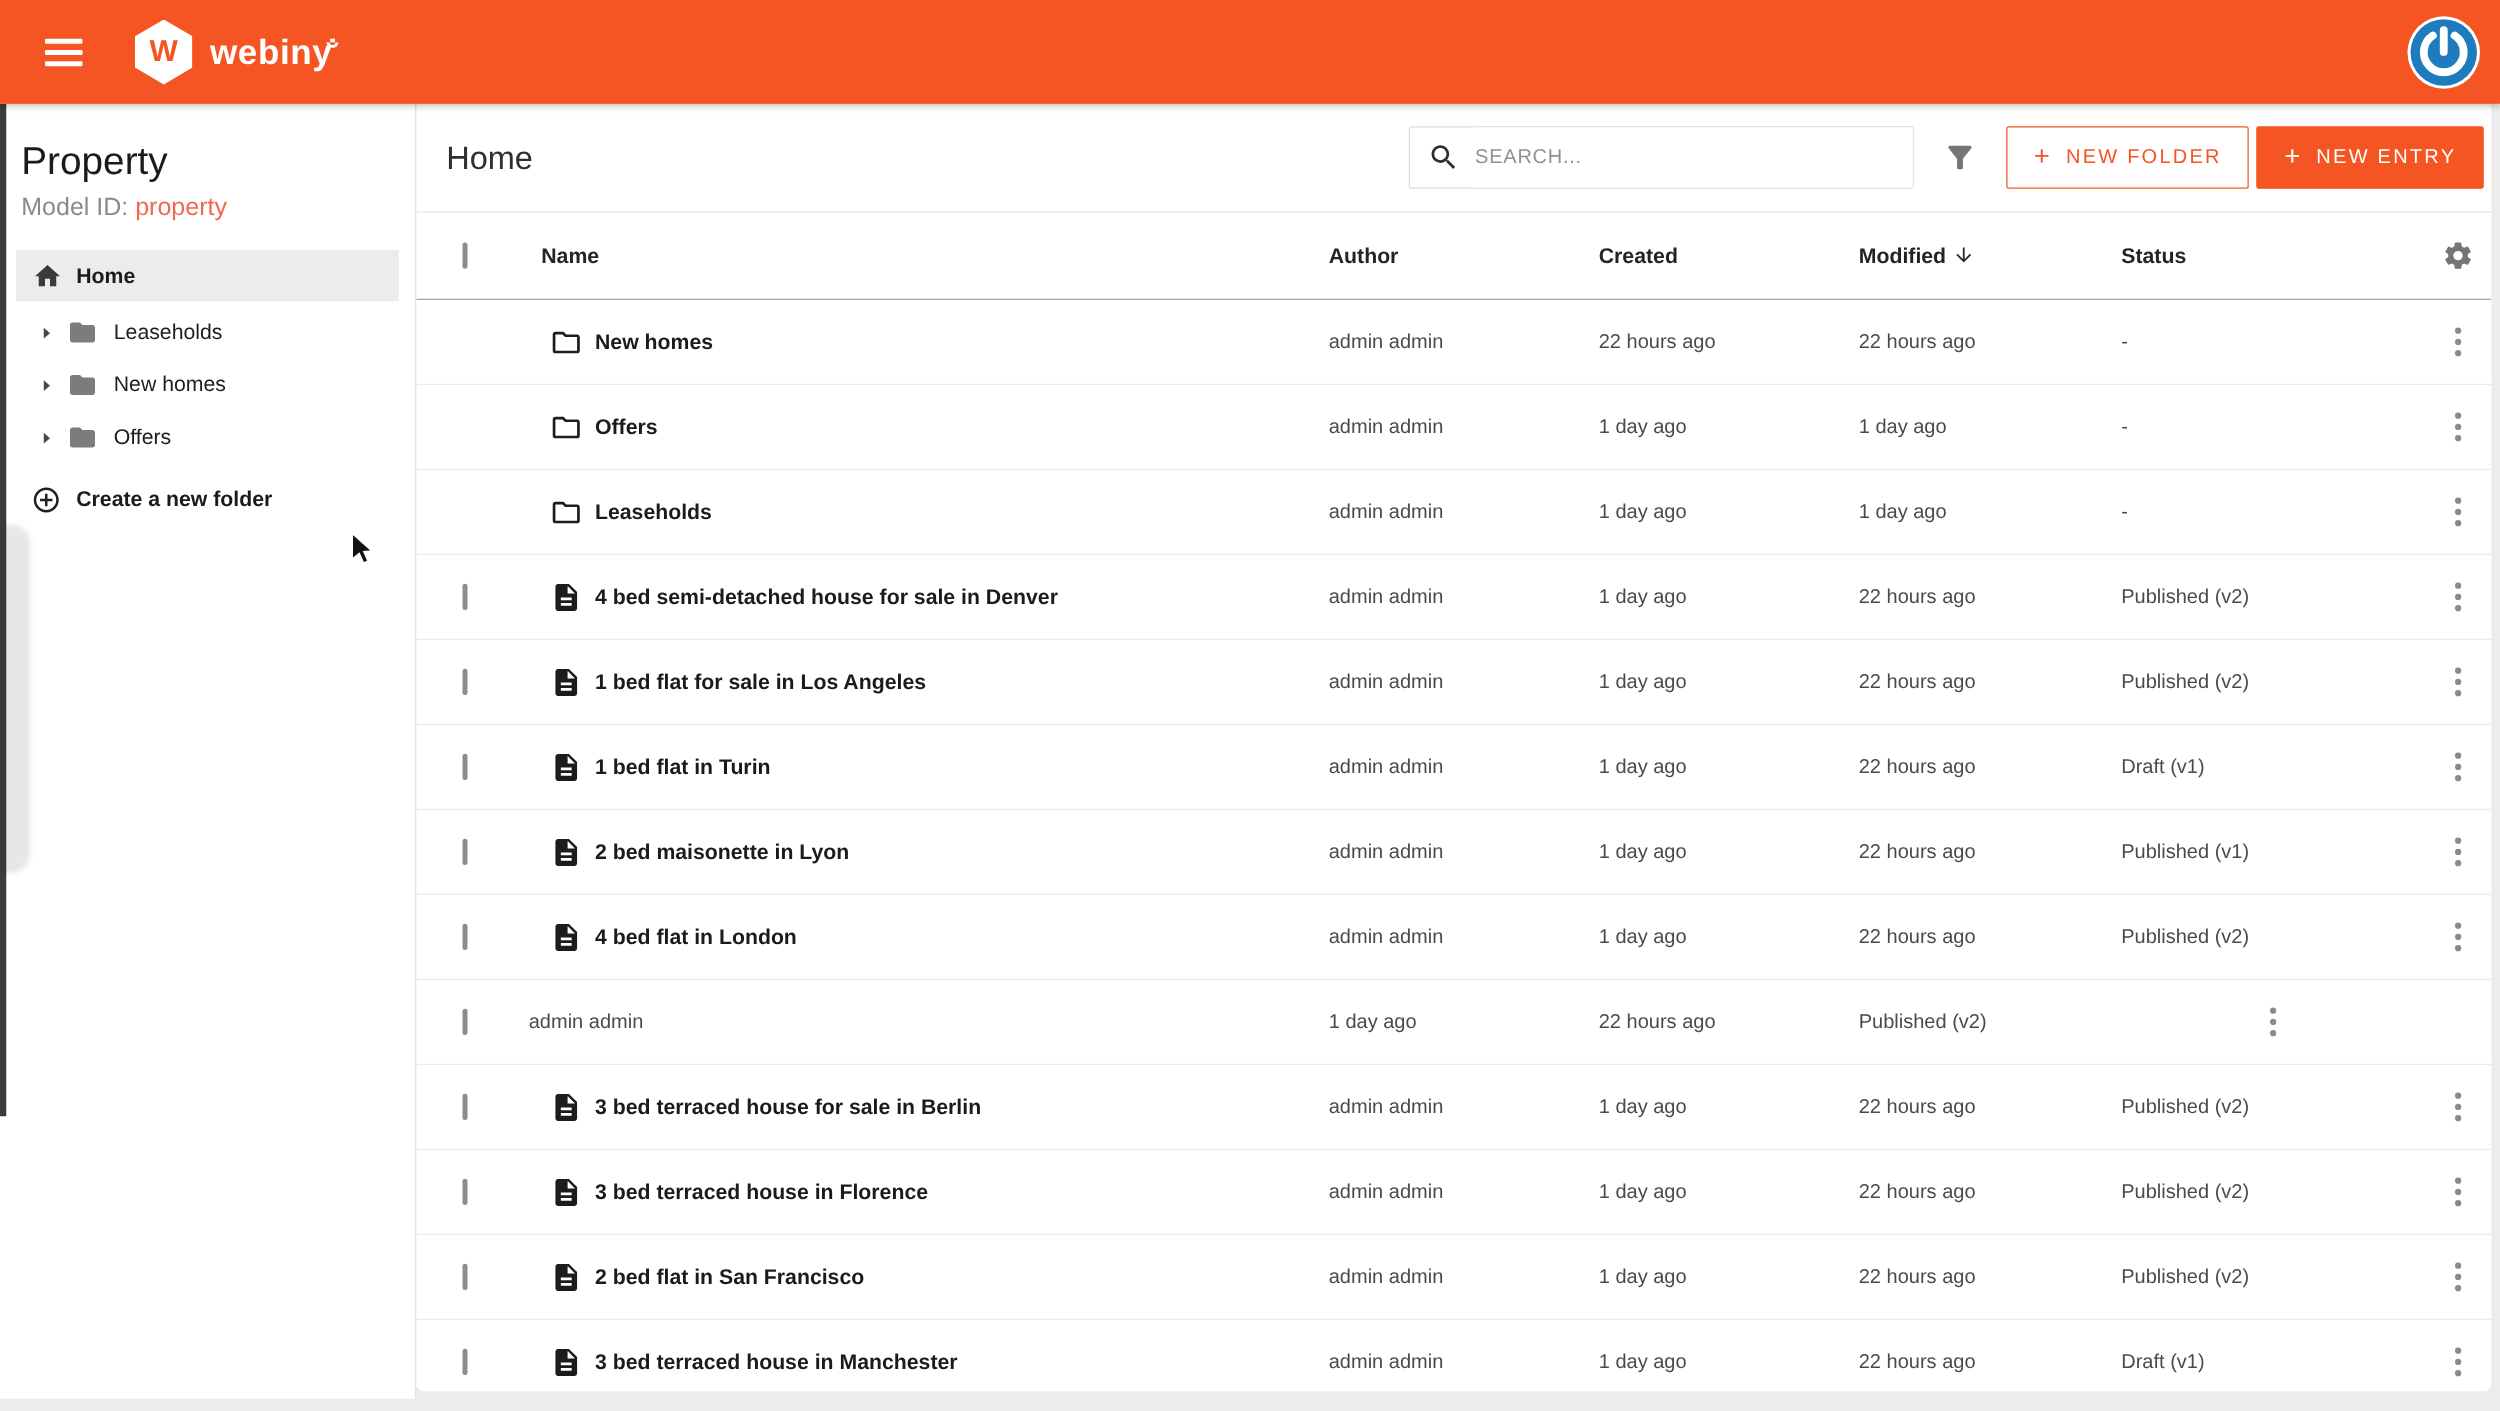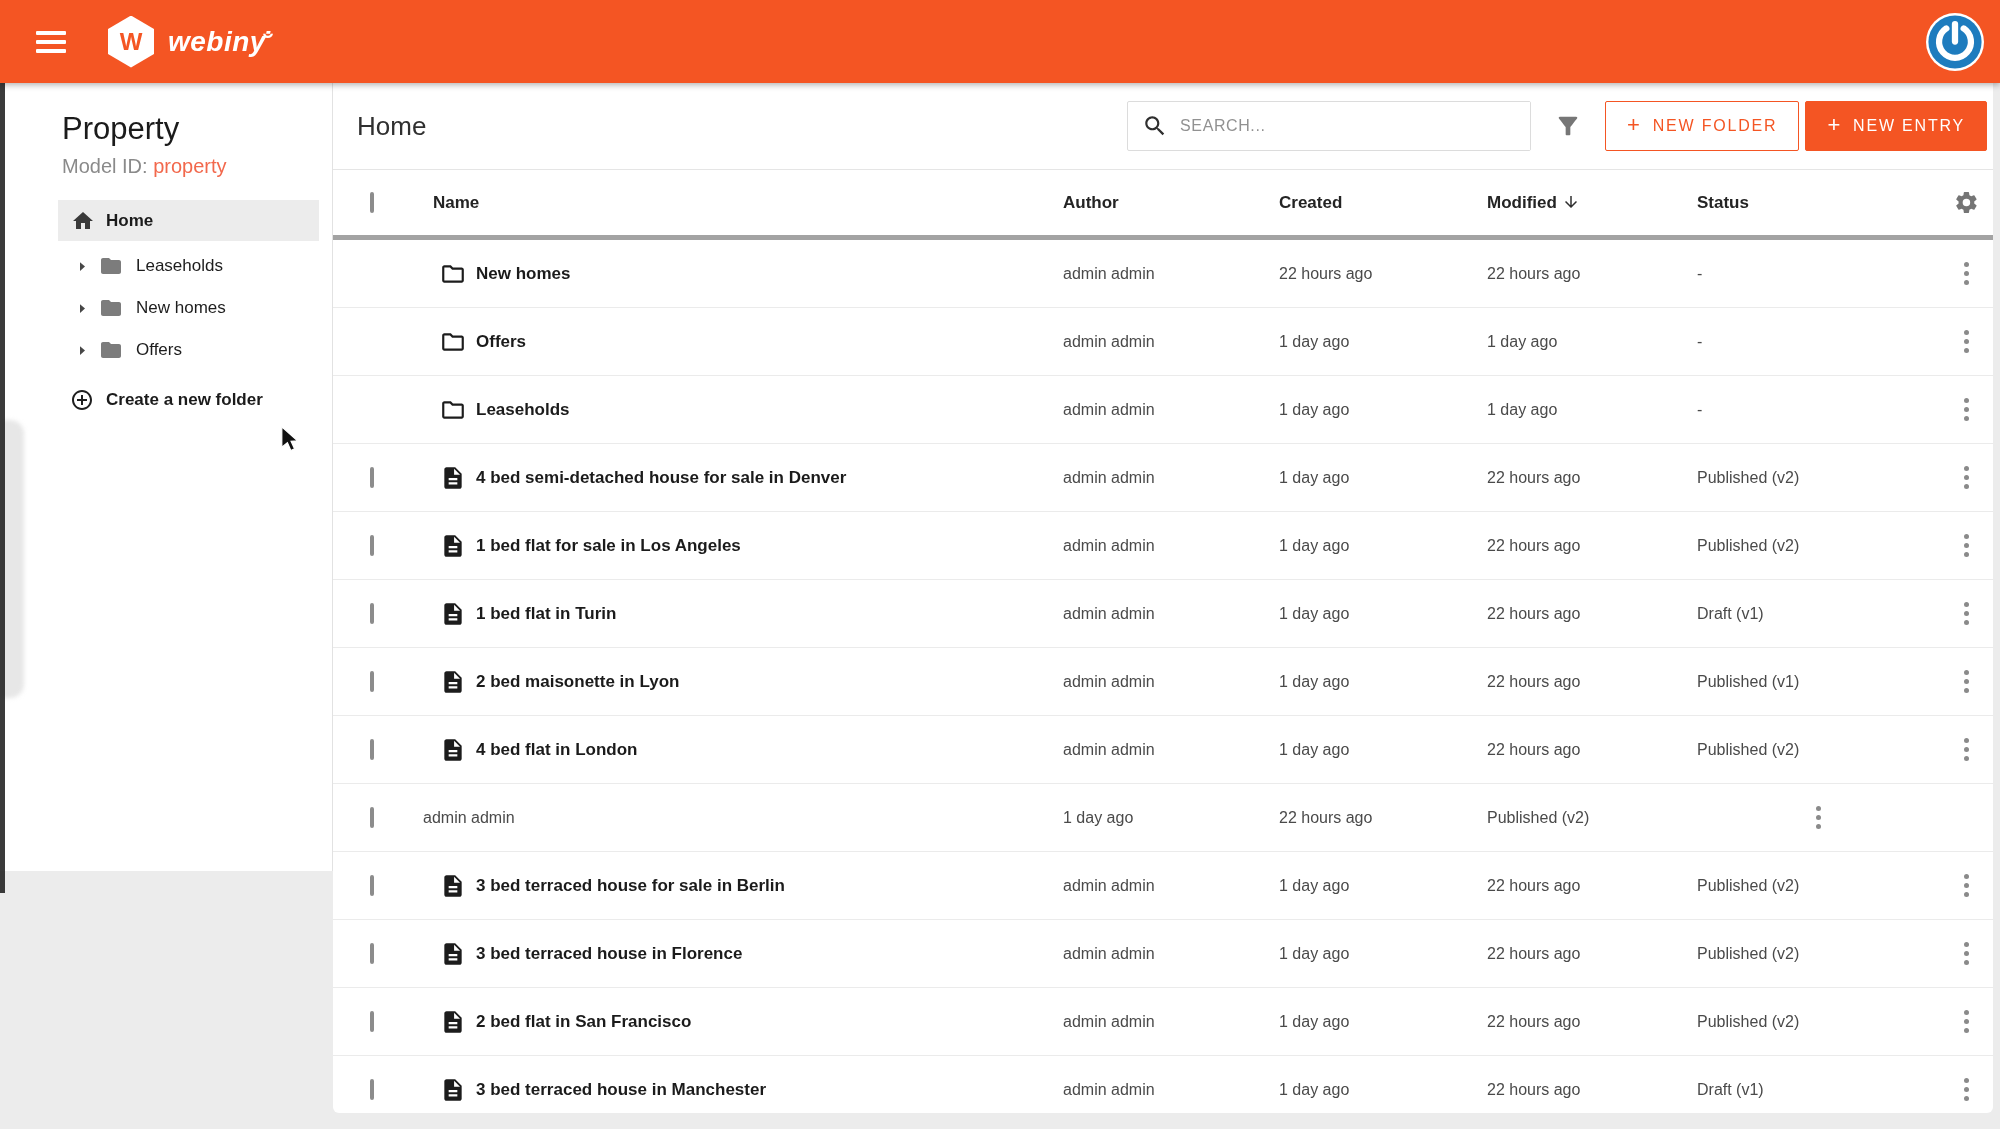"webiny̐" .logo-text { font-style: italic -> none }
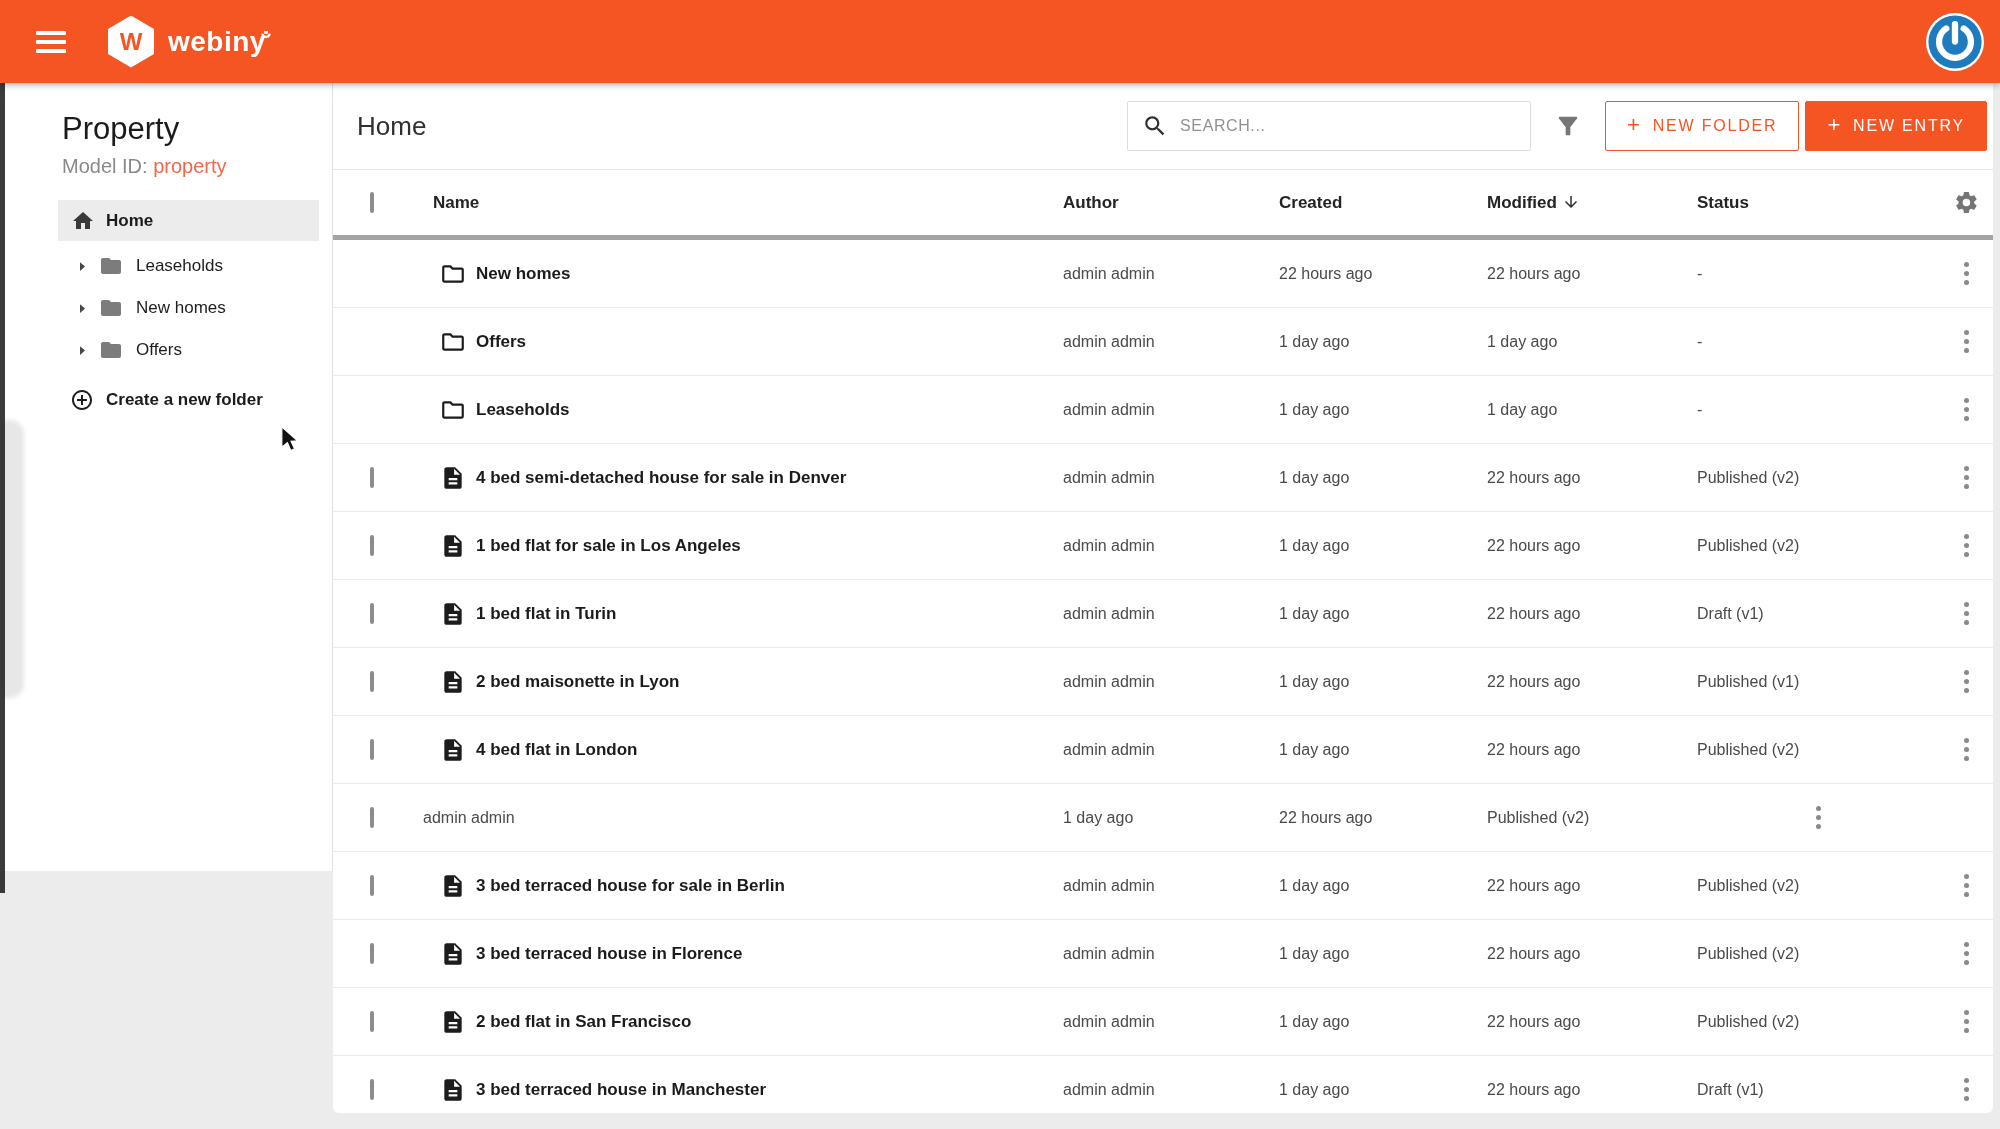"Property" .sidebar { height: 788px -> 1036px; padding-left: 45px -> none }
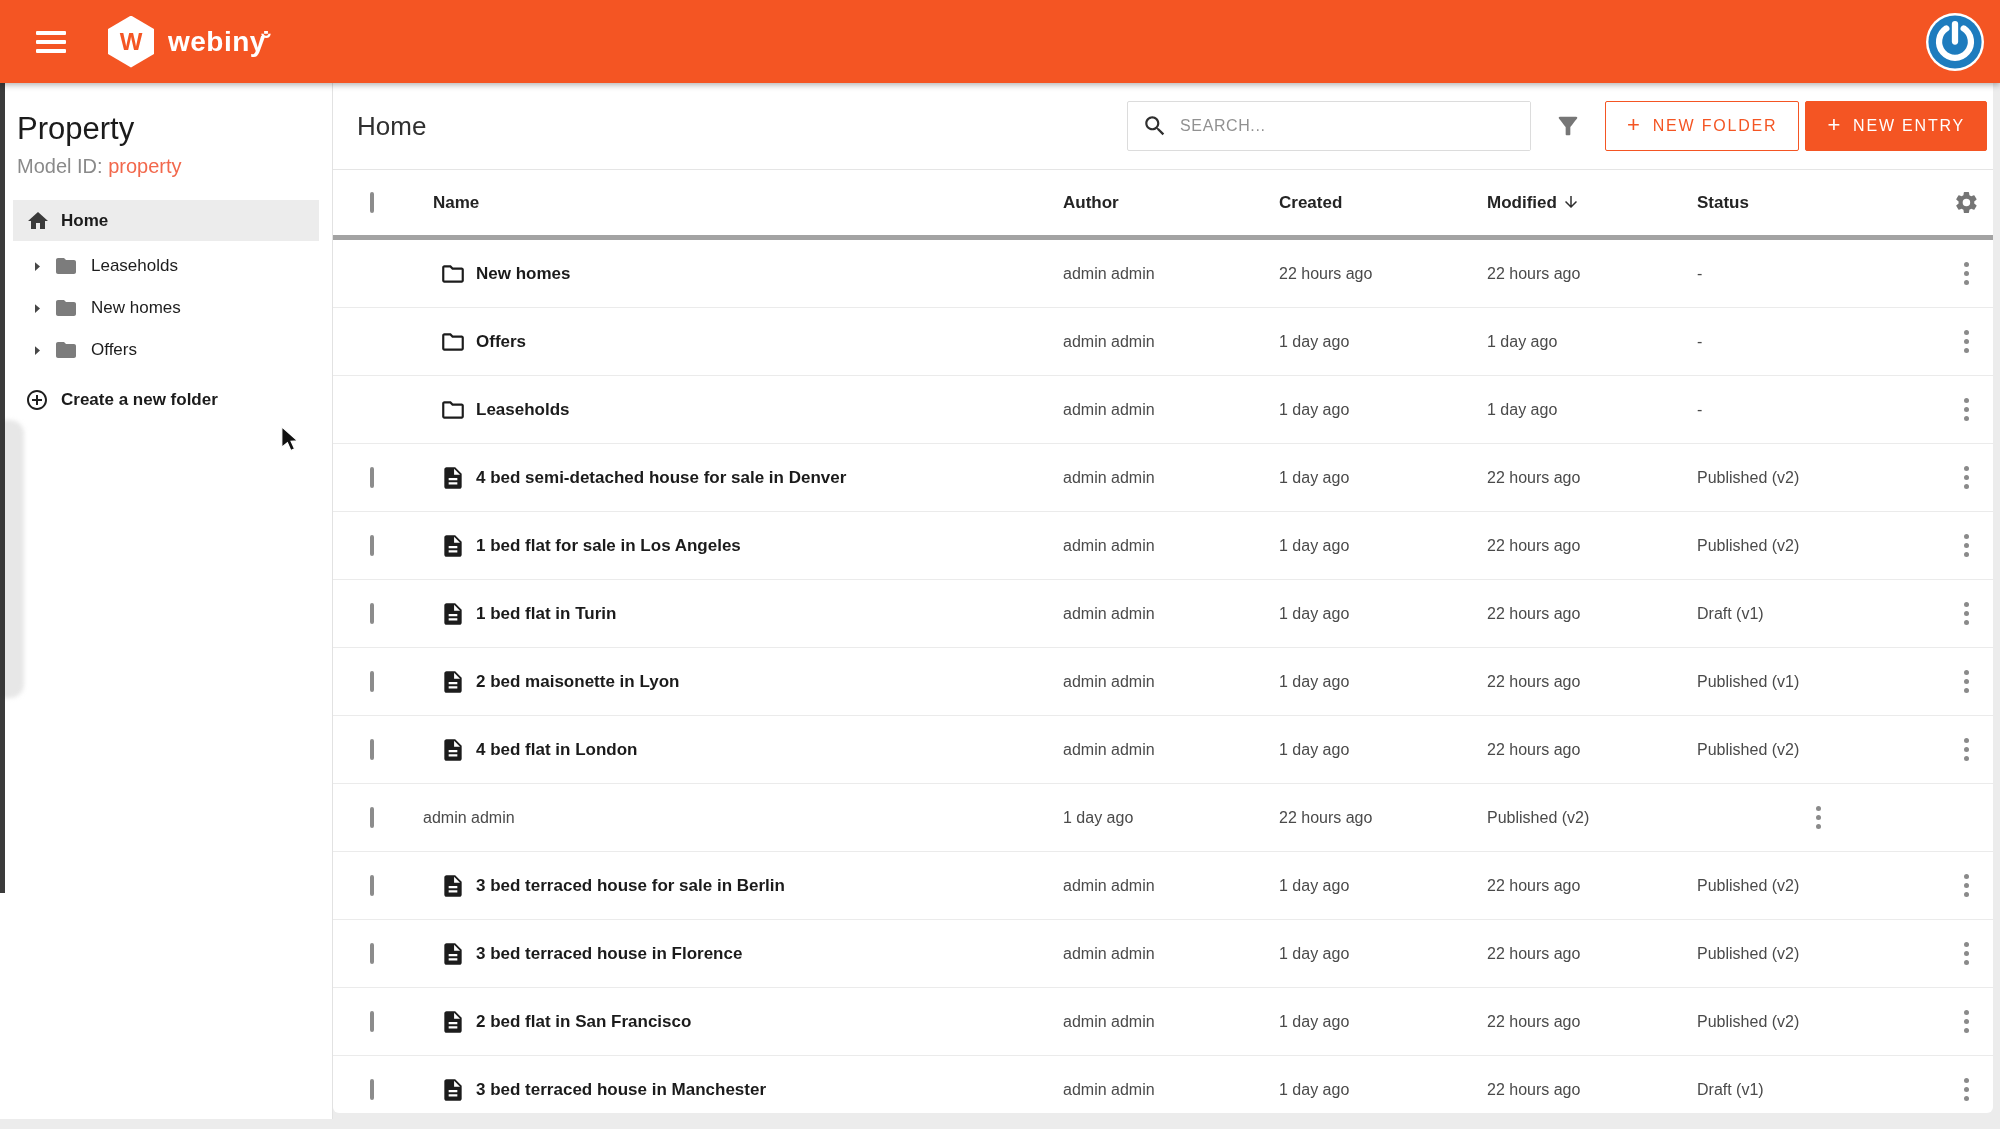"Name" .thead { border-bottom: 5px solid #a3a3a3 -> 1px solid #a3a3a3 }
